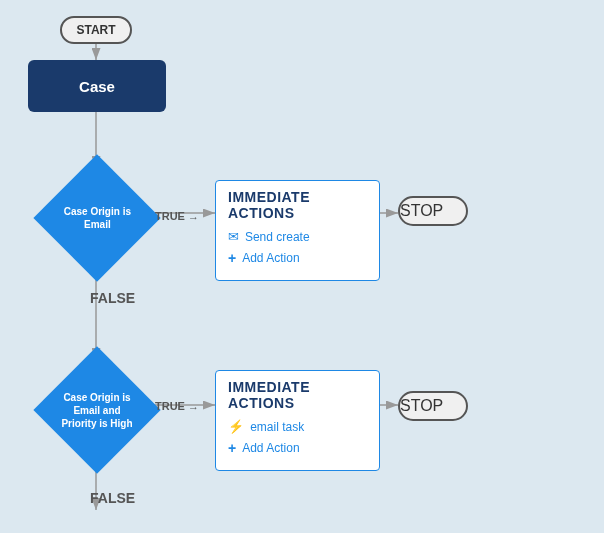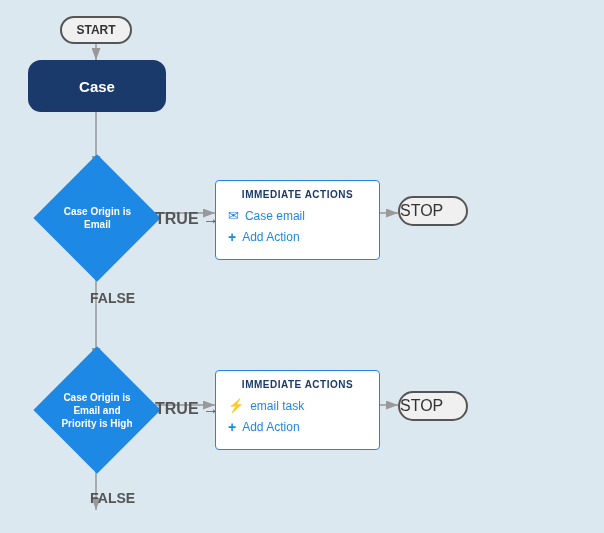"Case" .case-node { border-radius: 13px -> 6px }
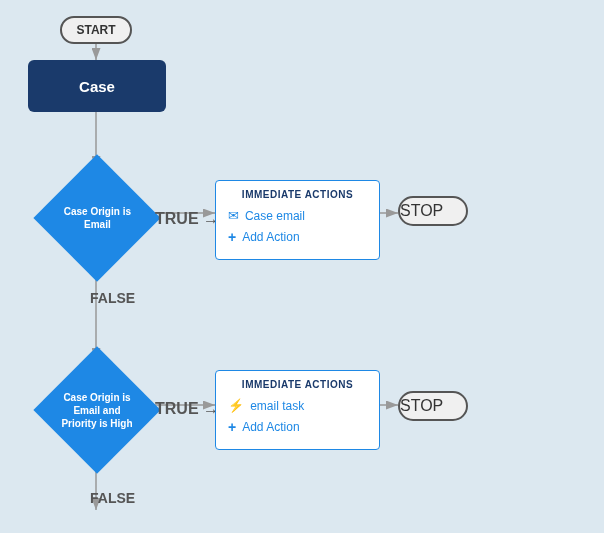"IMMEDIATE ACTIONS" .actions-panel-title { font-size: 10px -> 14px; text-align: center -> none }
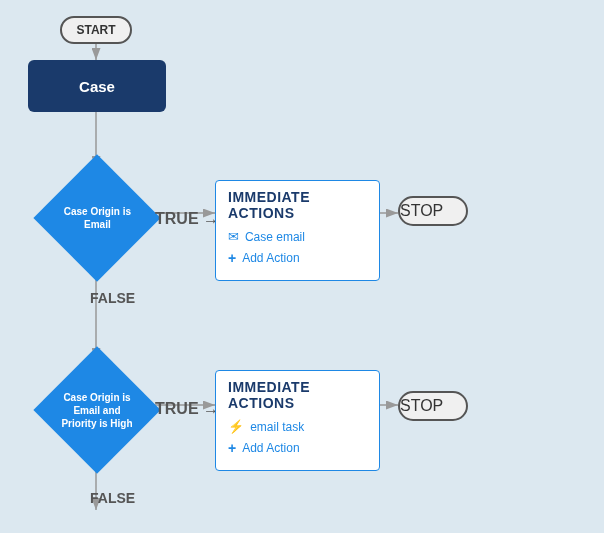"TRUE →" .label-true { font-size: 16px -> 11px }
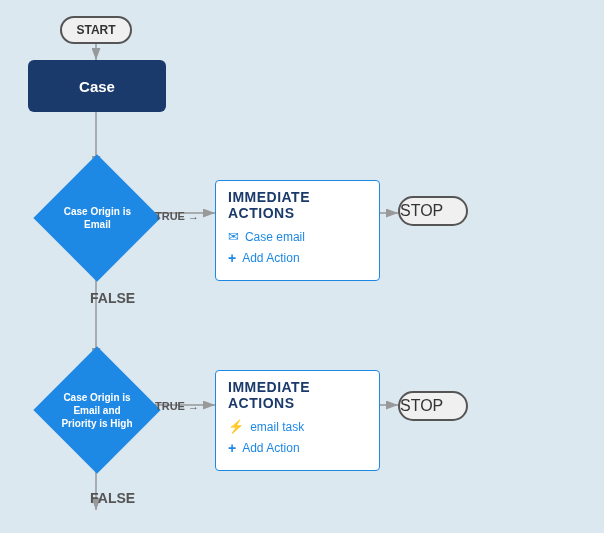"Case email" span { text: Case email -> Send create }
